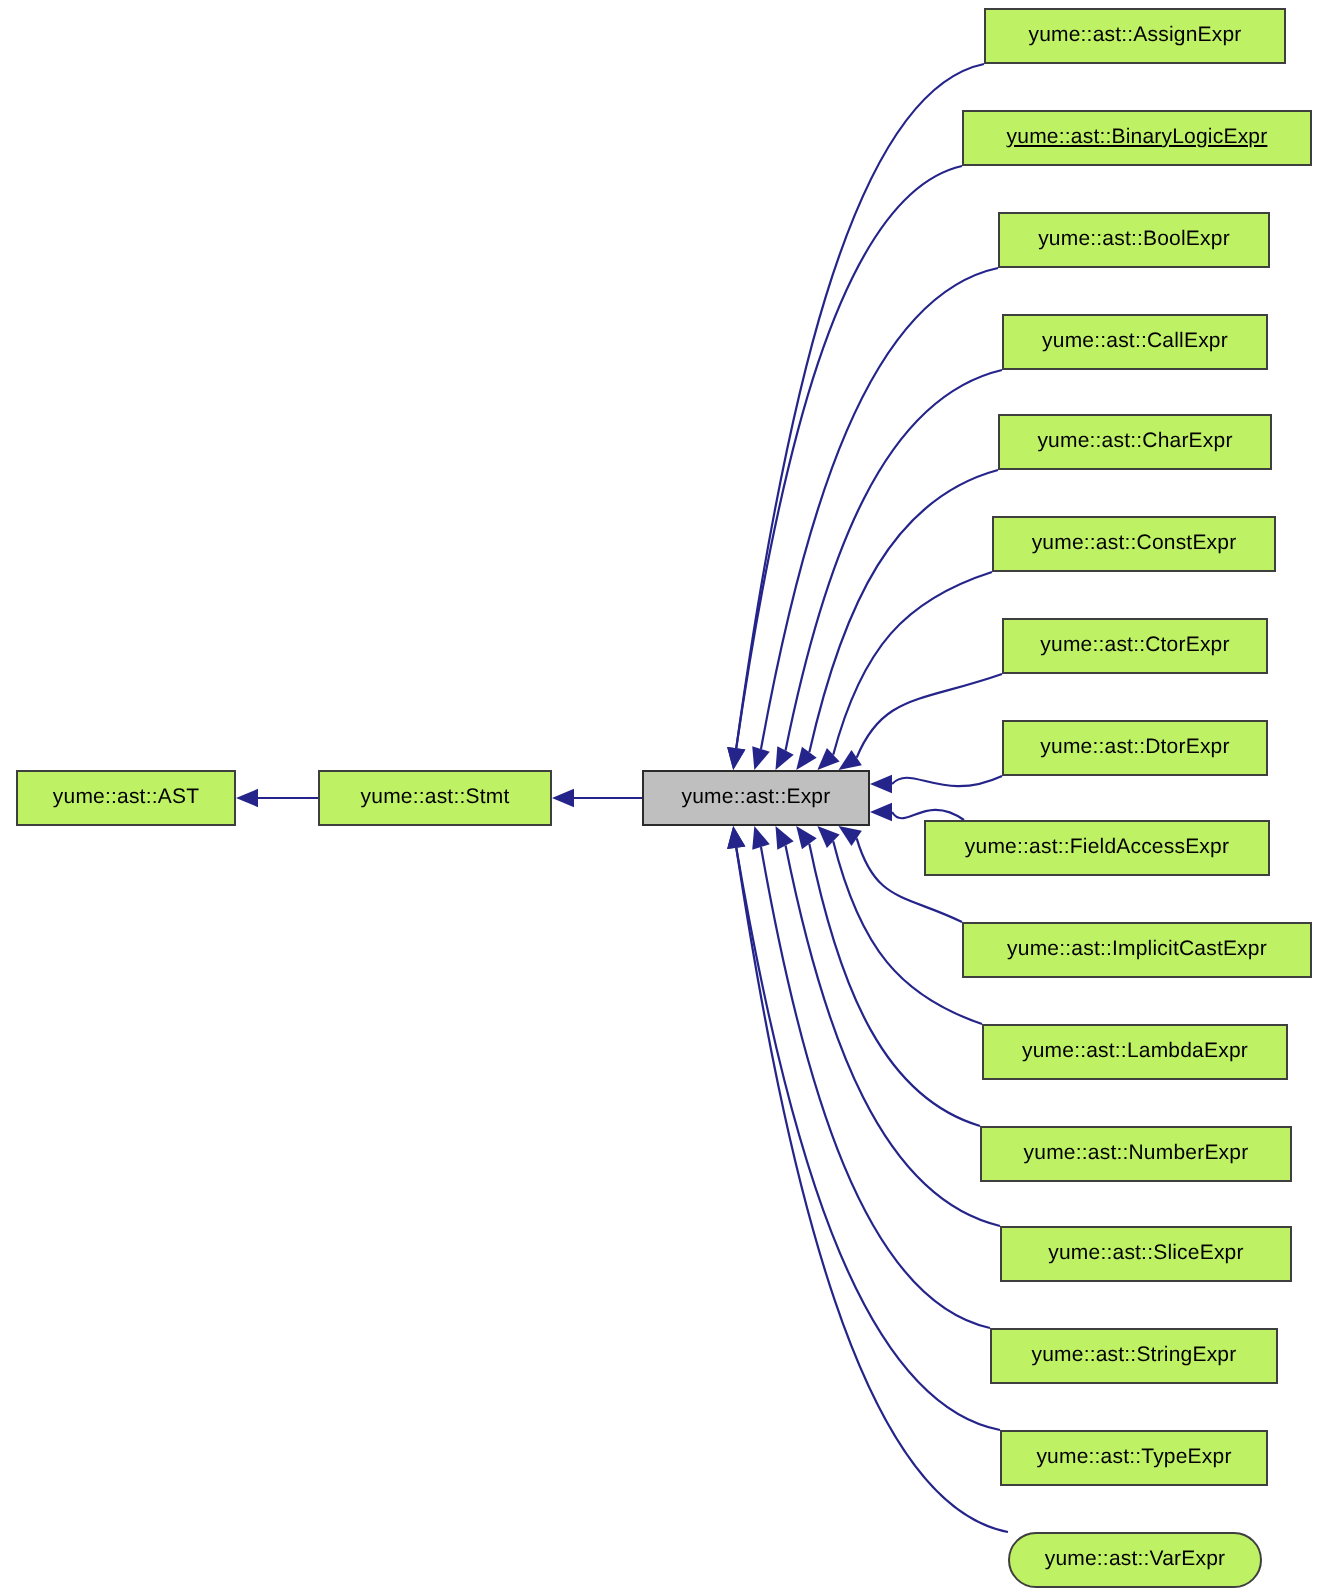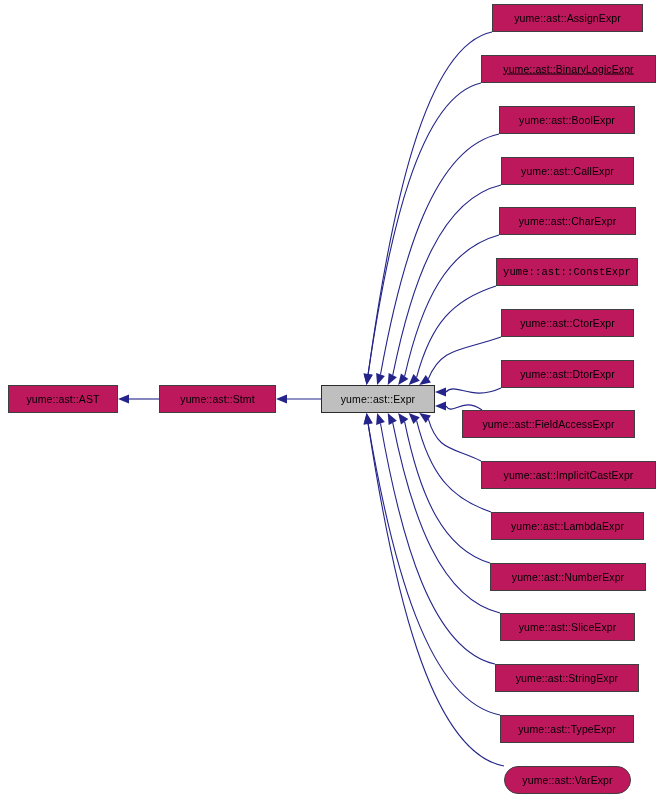"yume::ast::AssignExpr" .node { background: #be185d -> #bef264 }
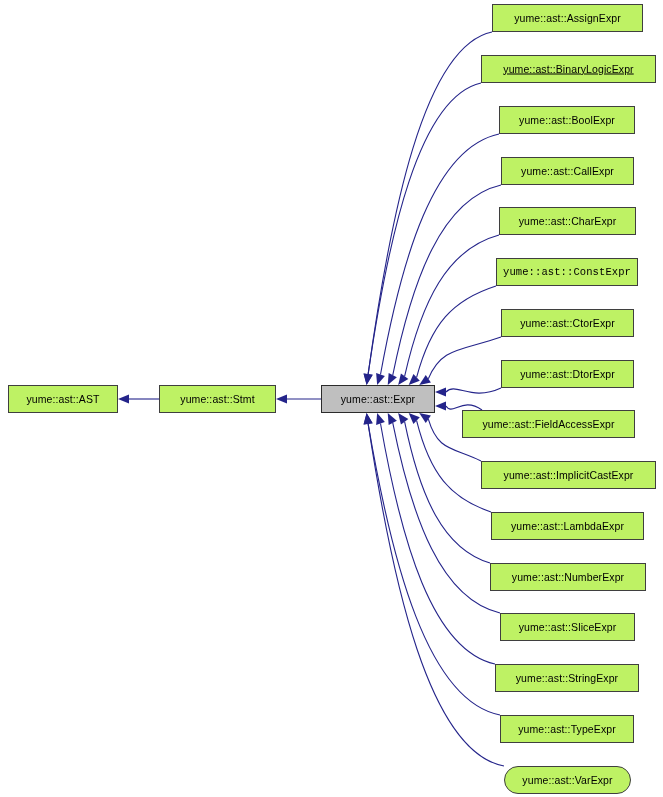"yume::ast::ConstExpr" div.node { font-family: Liberation Mono, monospace -> none }
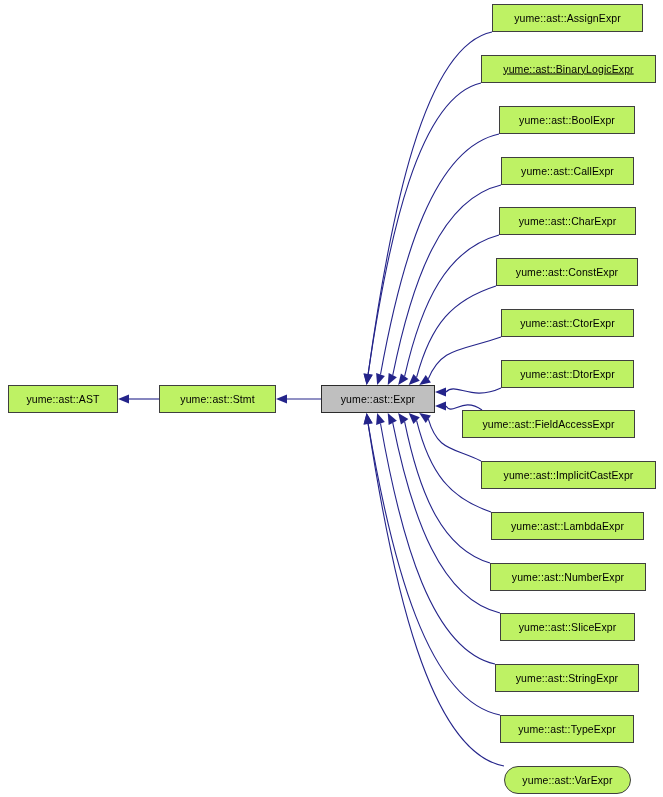"yume::ast::SliceExpr" div.node { width: 135px -> 146px }
